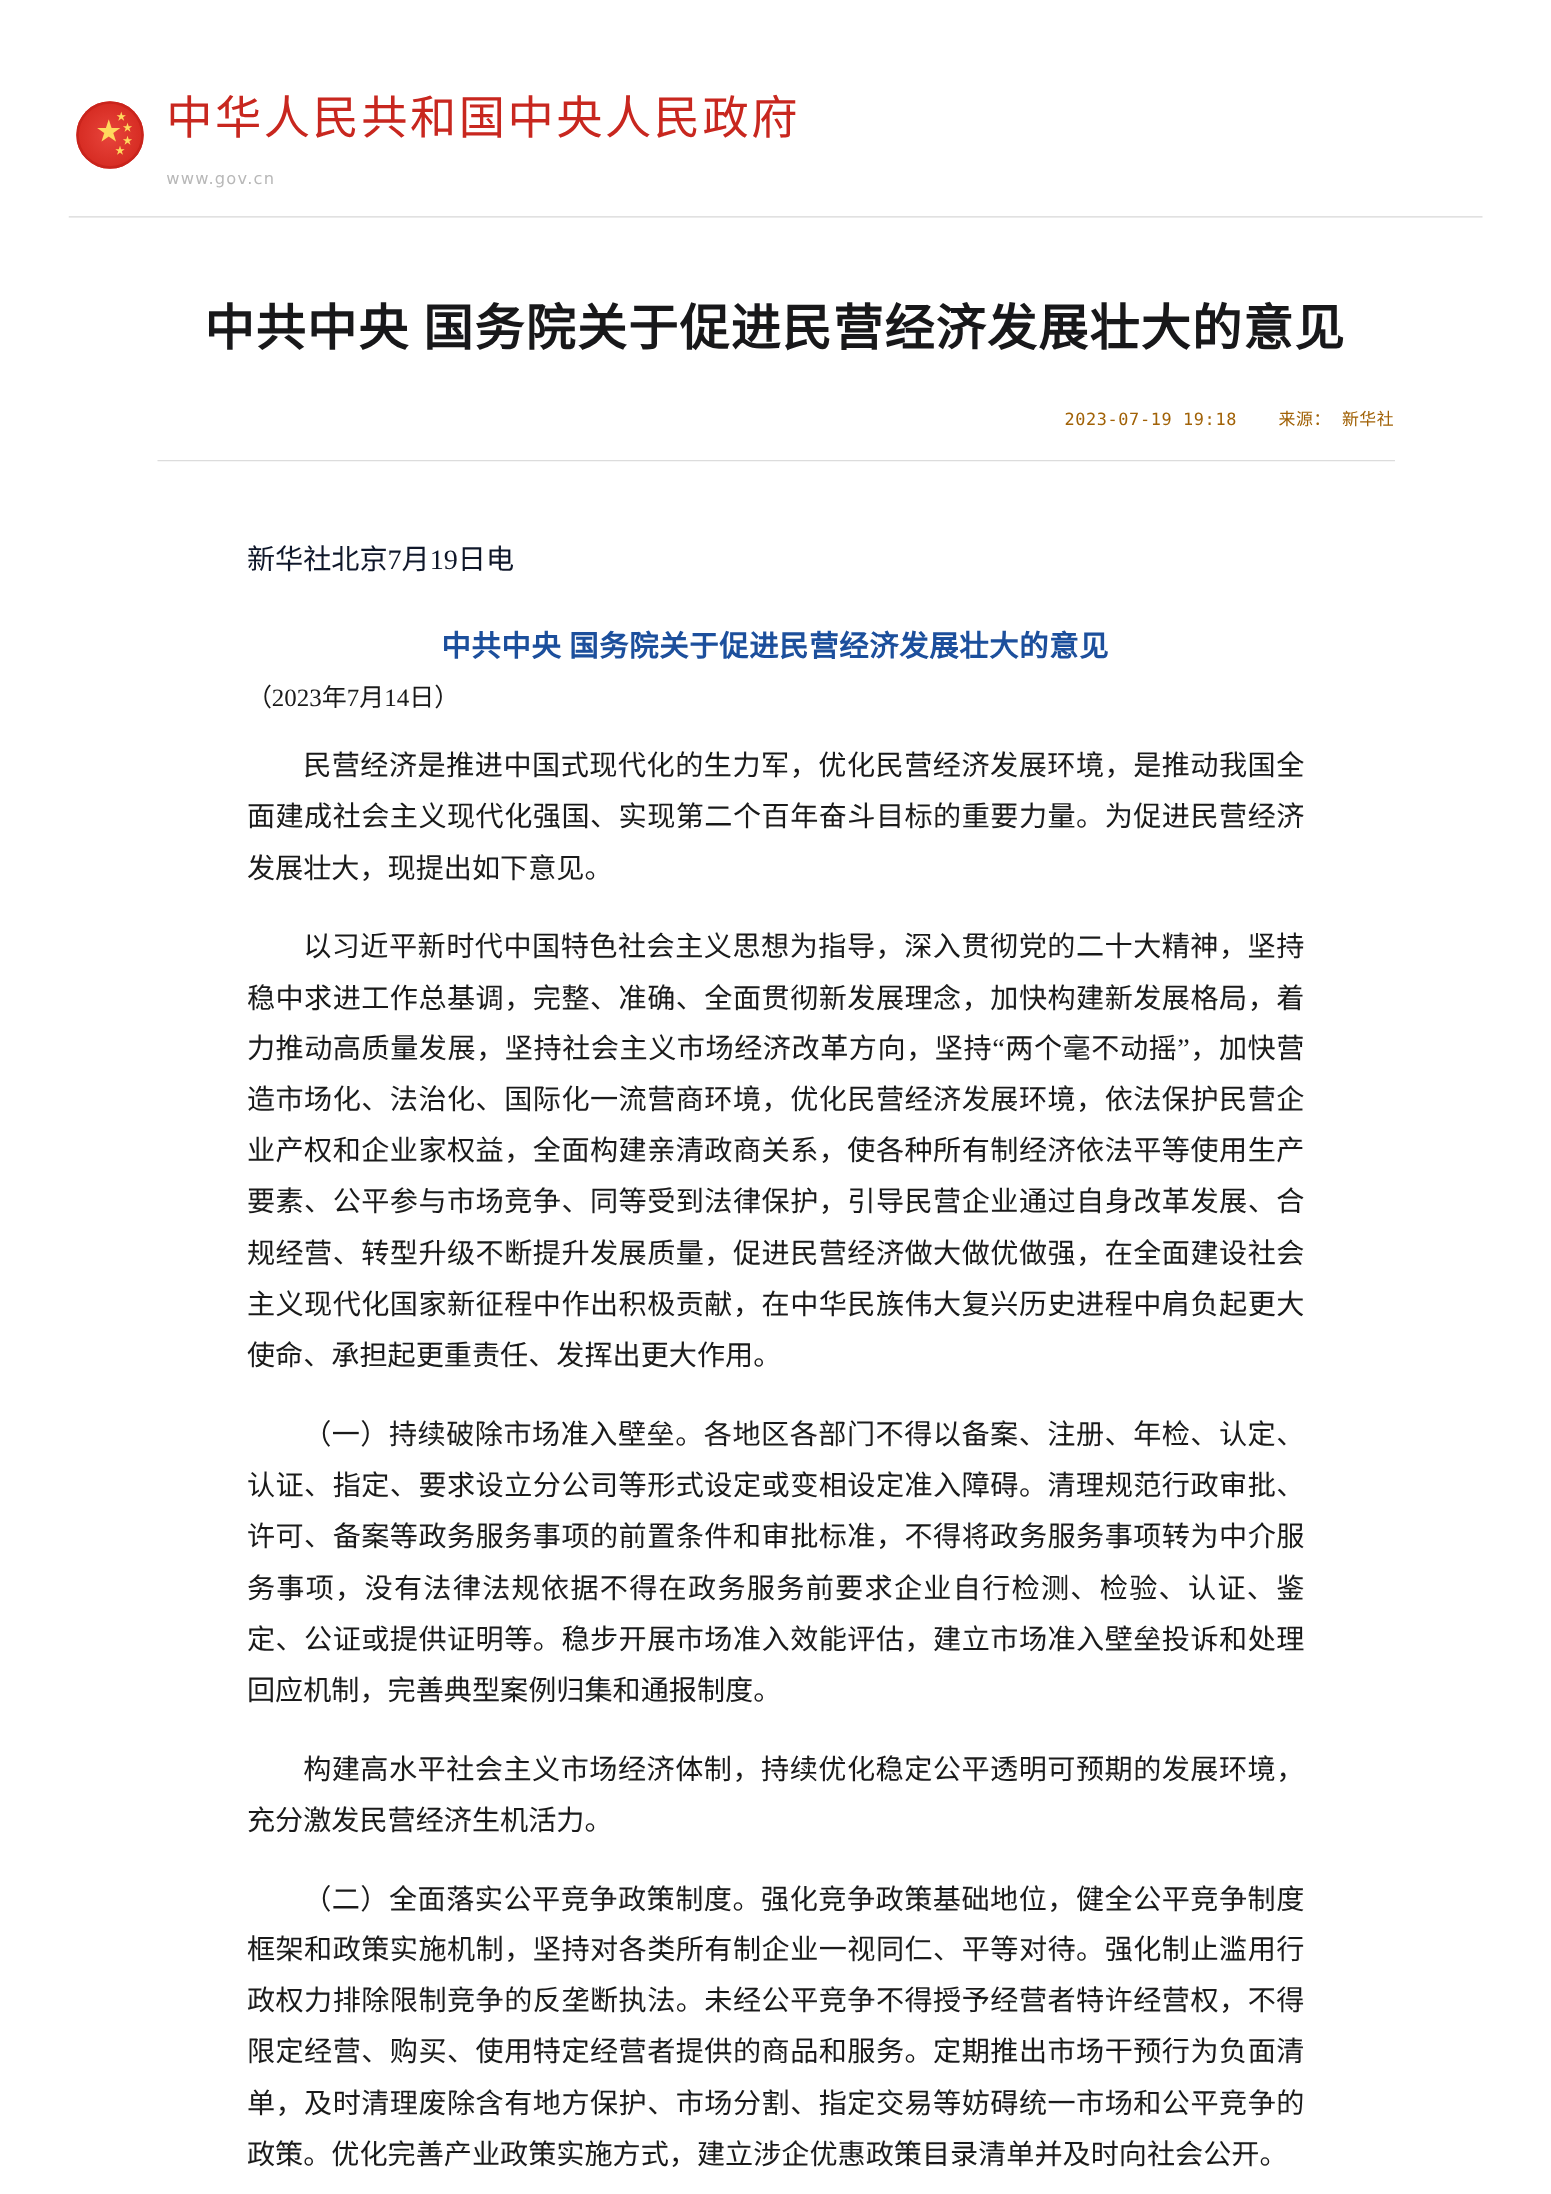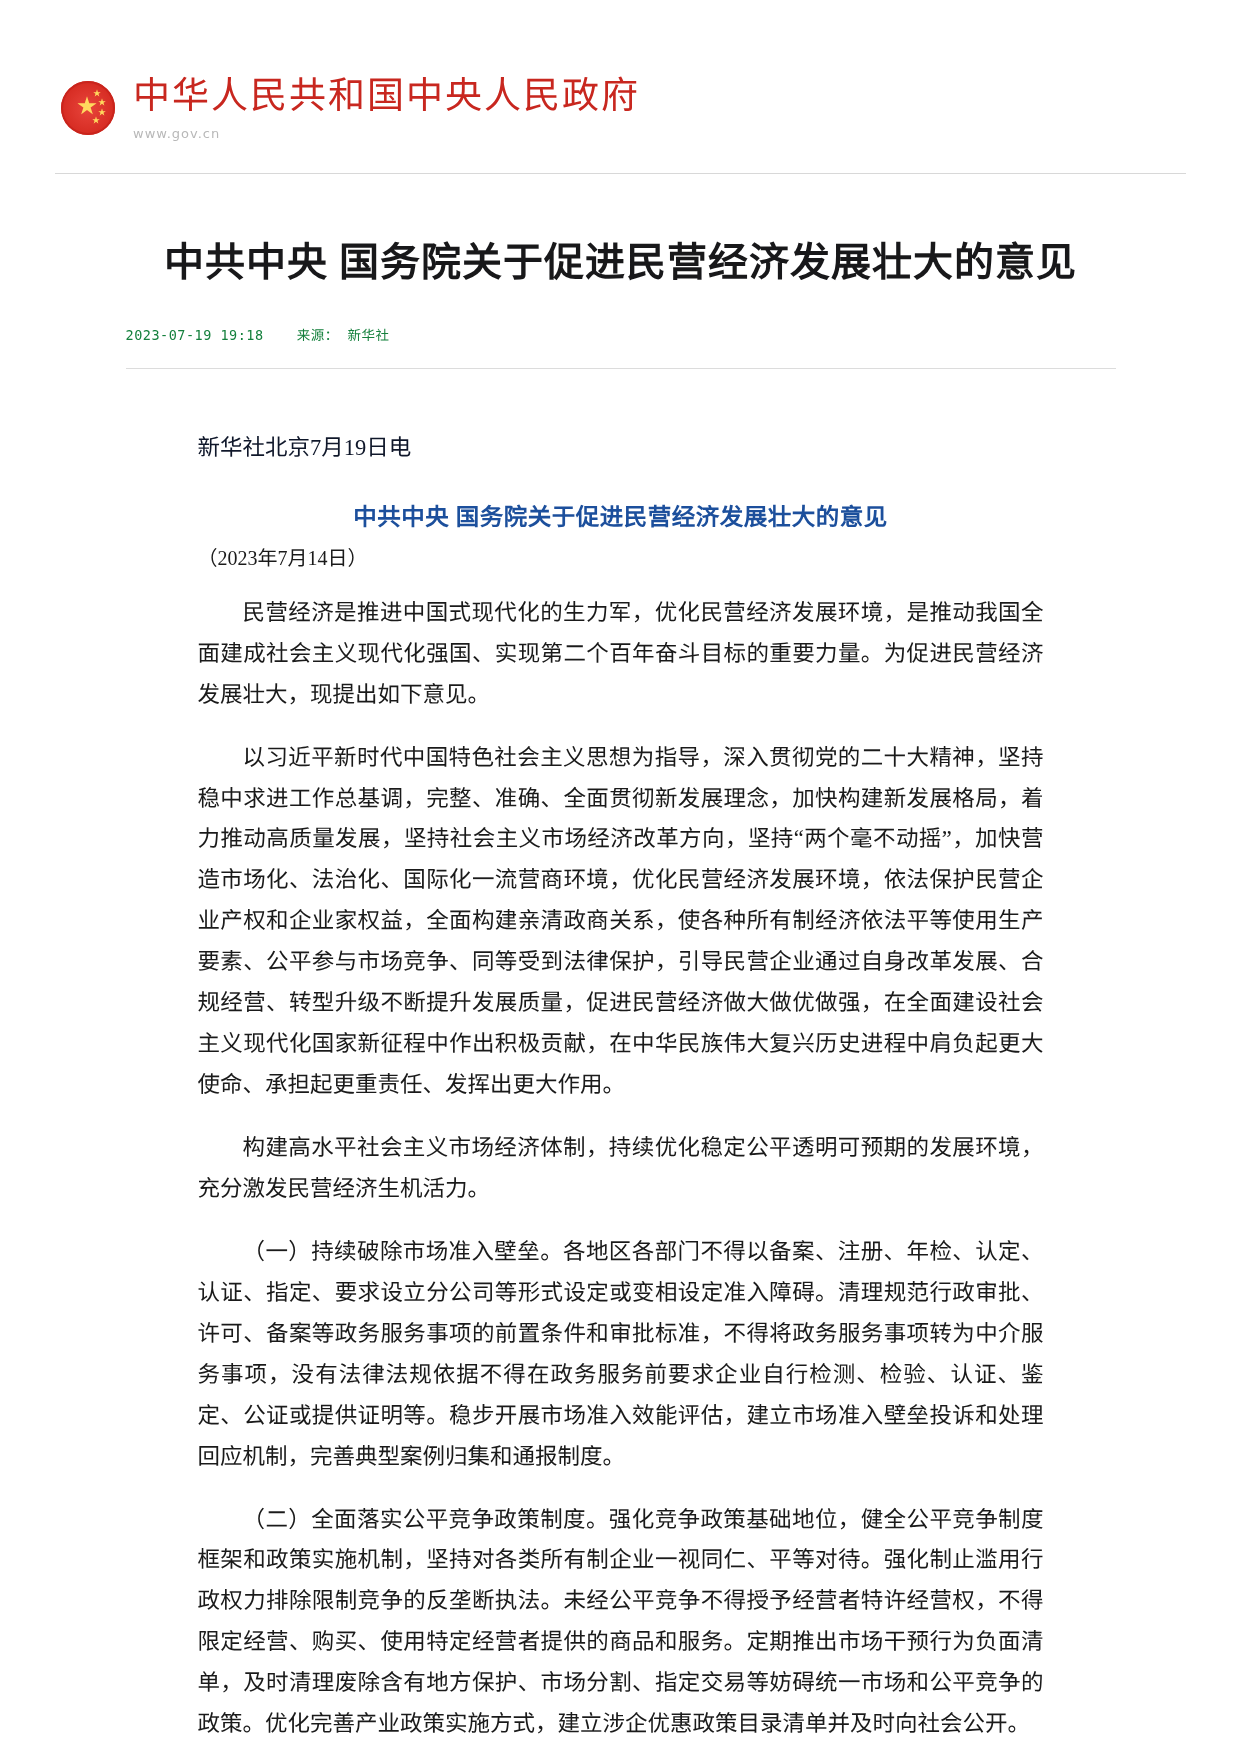"www.gov.cn" .brand-url { margin-top: 8px -> 18px }
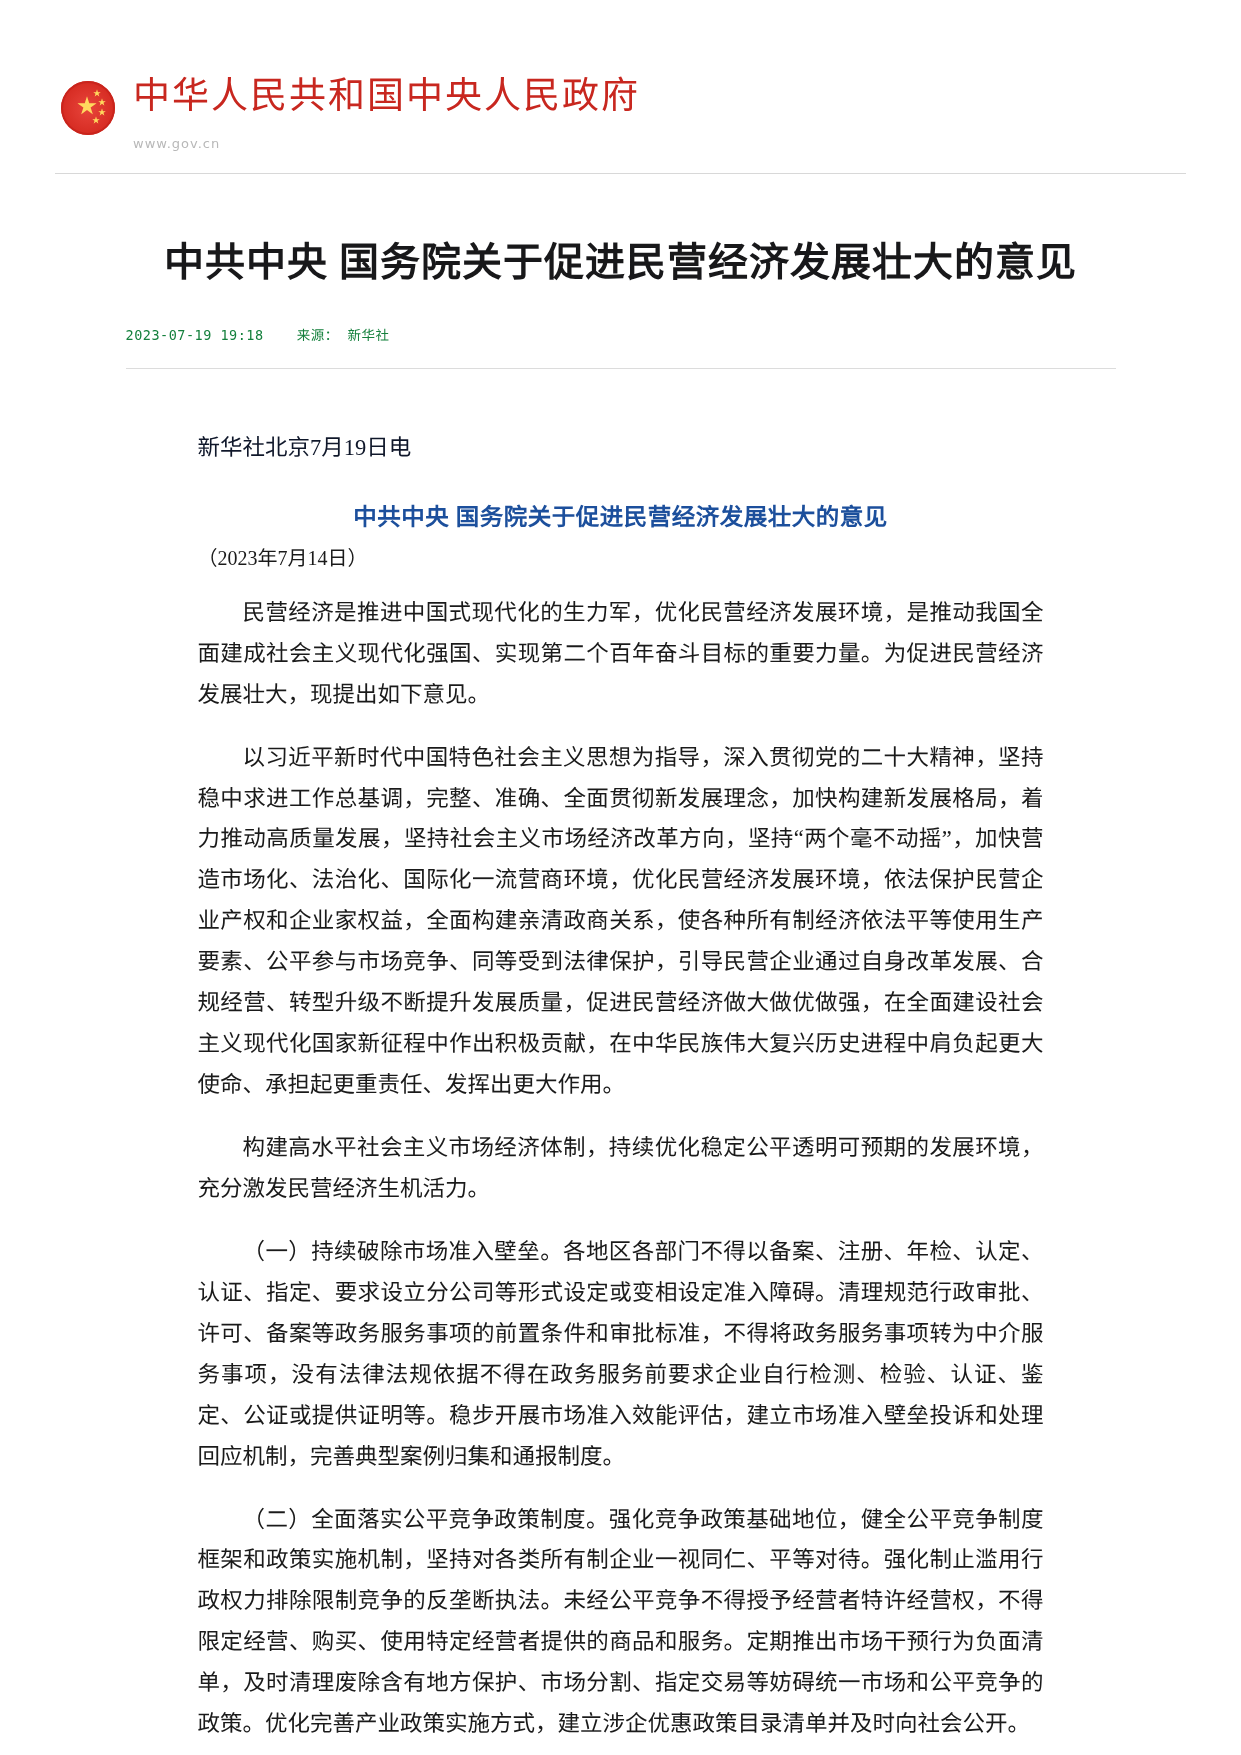"2023-07-19 19:18 来源： 新华社" .article-meta { color: #15803d -> #a16207; text-align: left -> right }
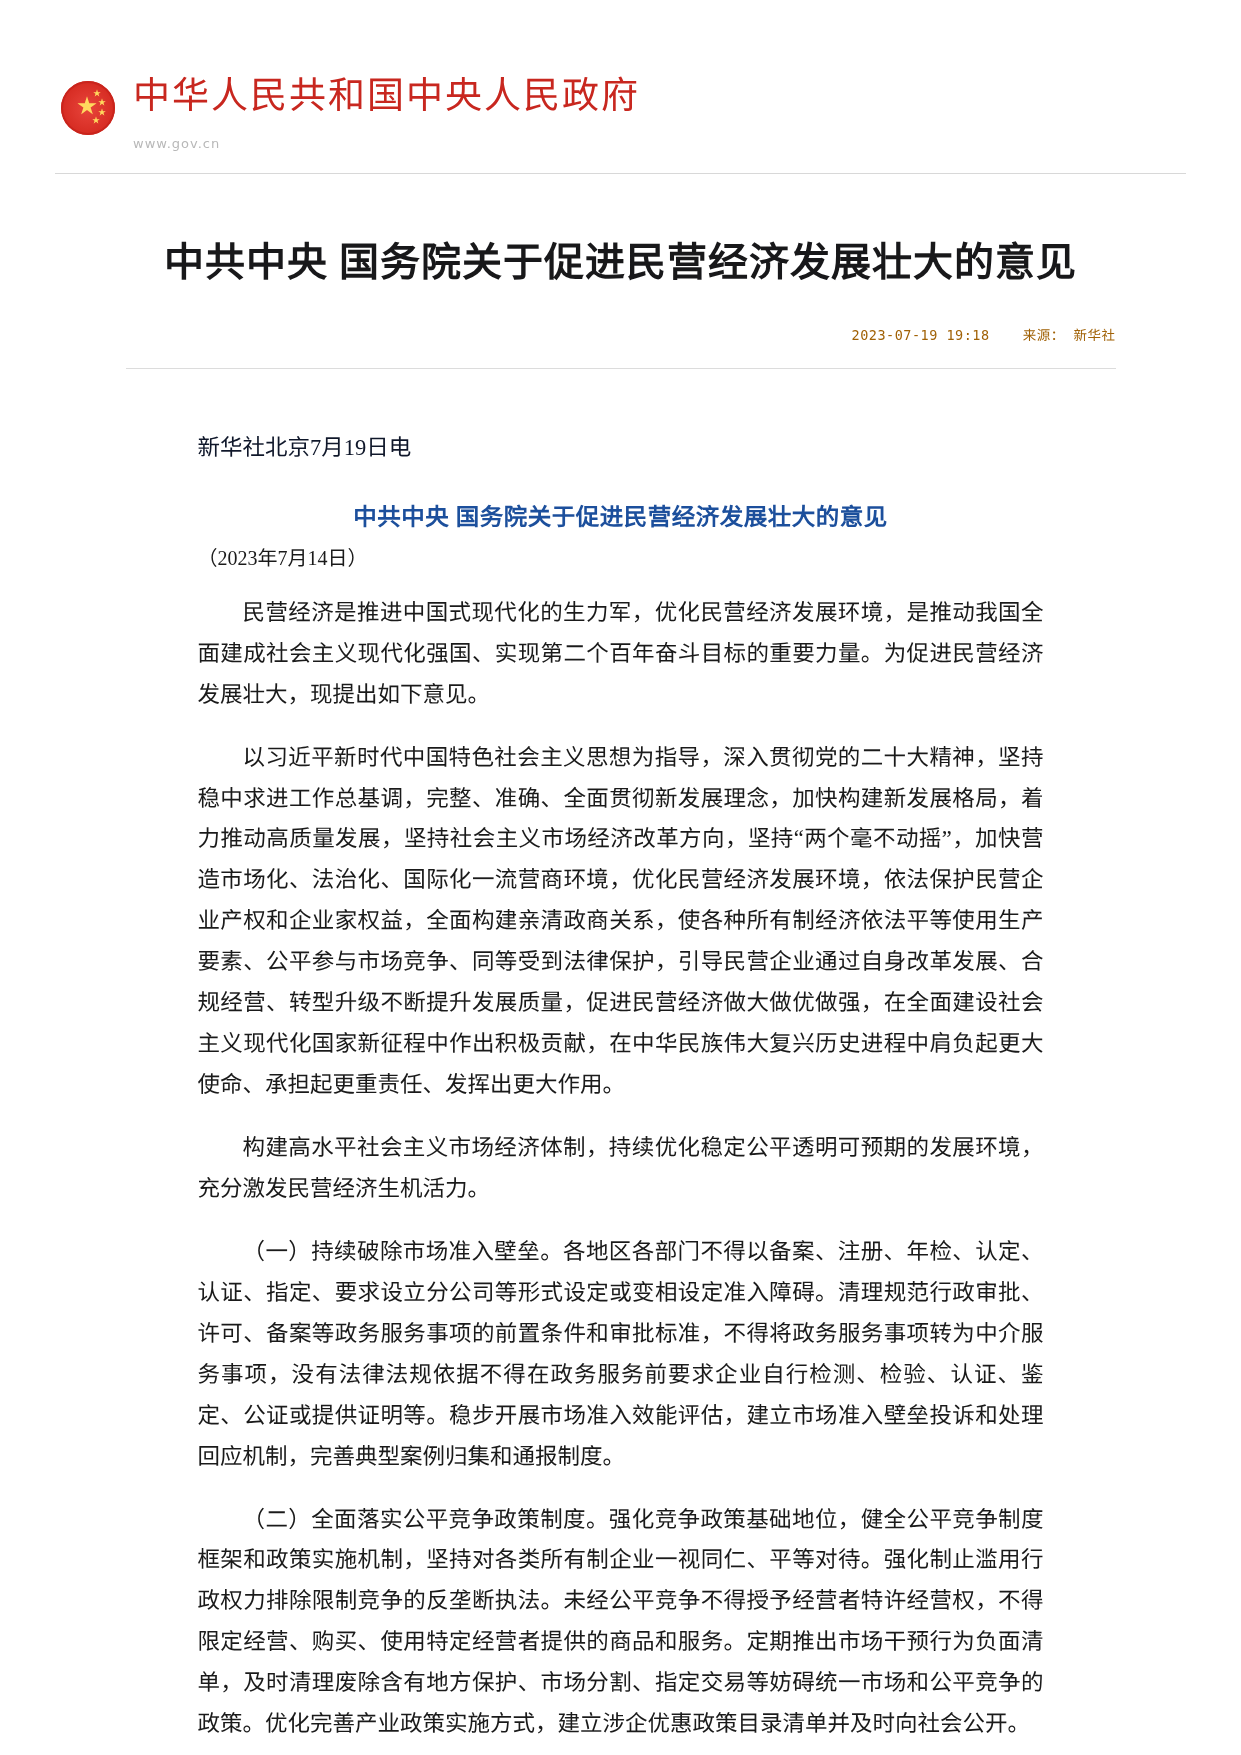"构建高水平社会主义市场经济体制，持续优化稳定公平透明可预期的发展环境，充分激发民" p.para { order: before "（一）持续破除市场准入壁垒。各地区各部门不得以备案、注册、年检、认定、认证、指定" -> after "（一）持续破除市场准入壁垒。各地区各部门不得以备案、注册、年检、认定、认证、指定" }
